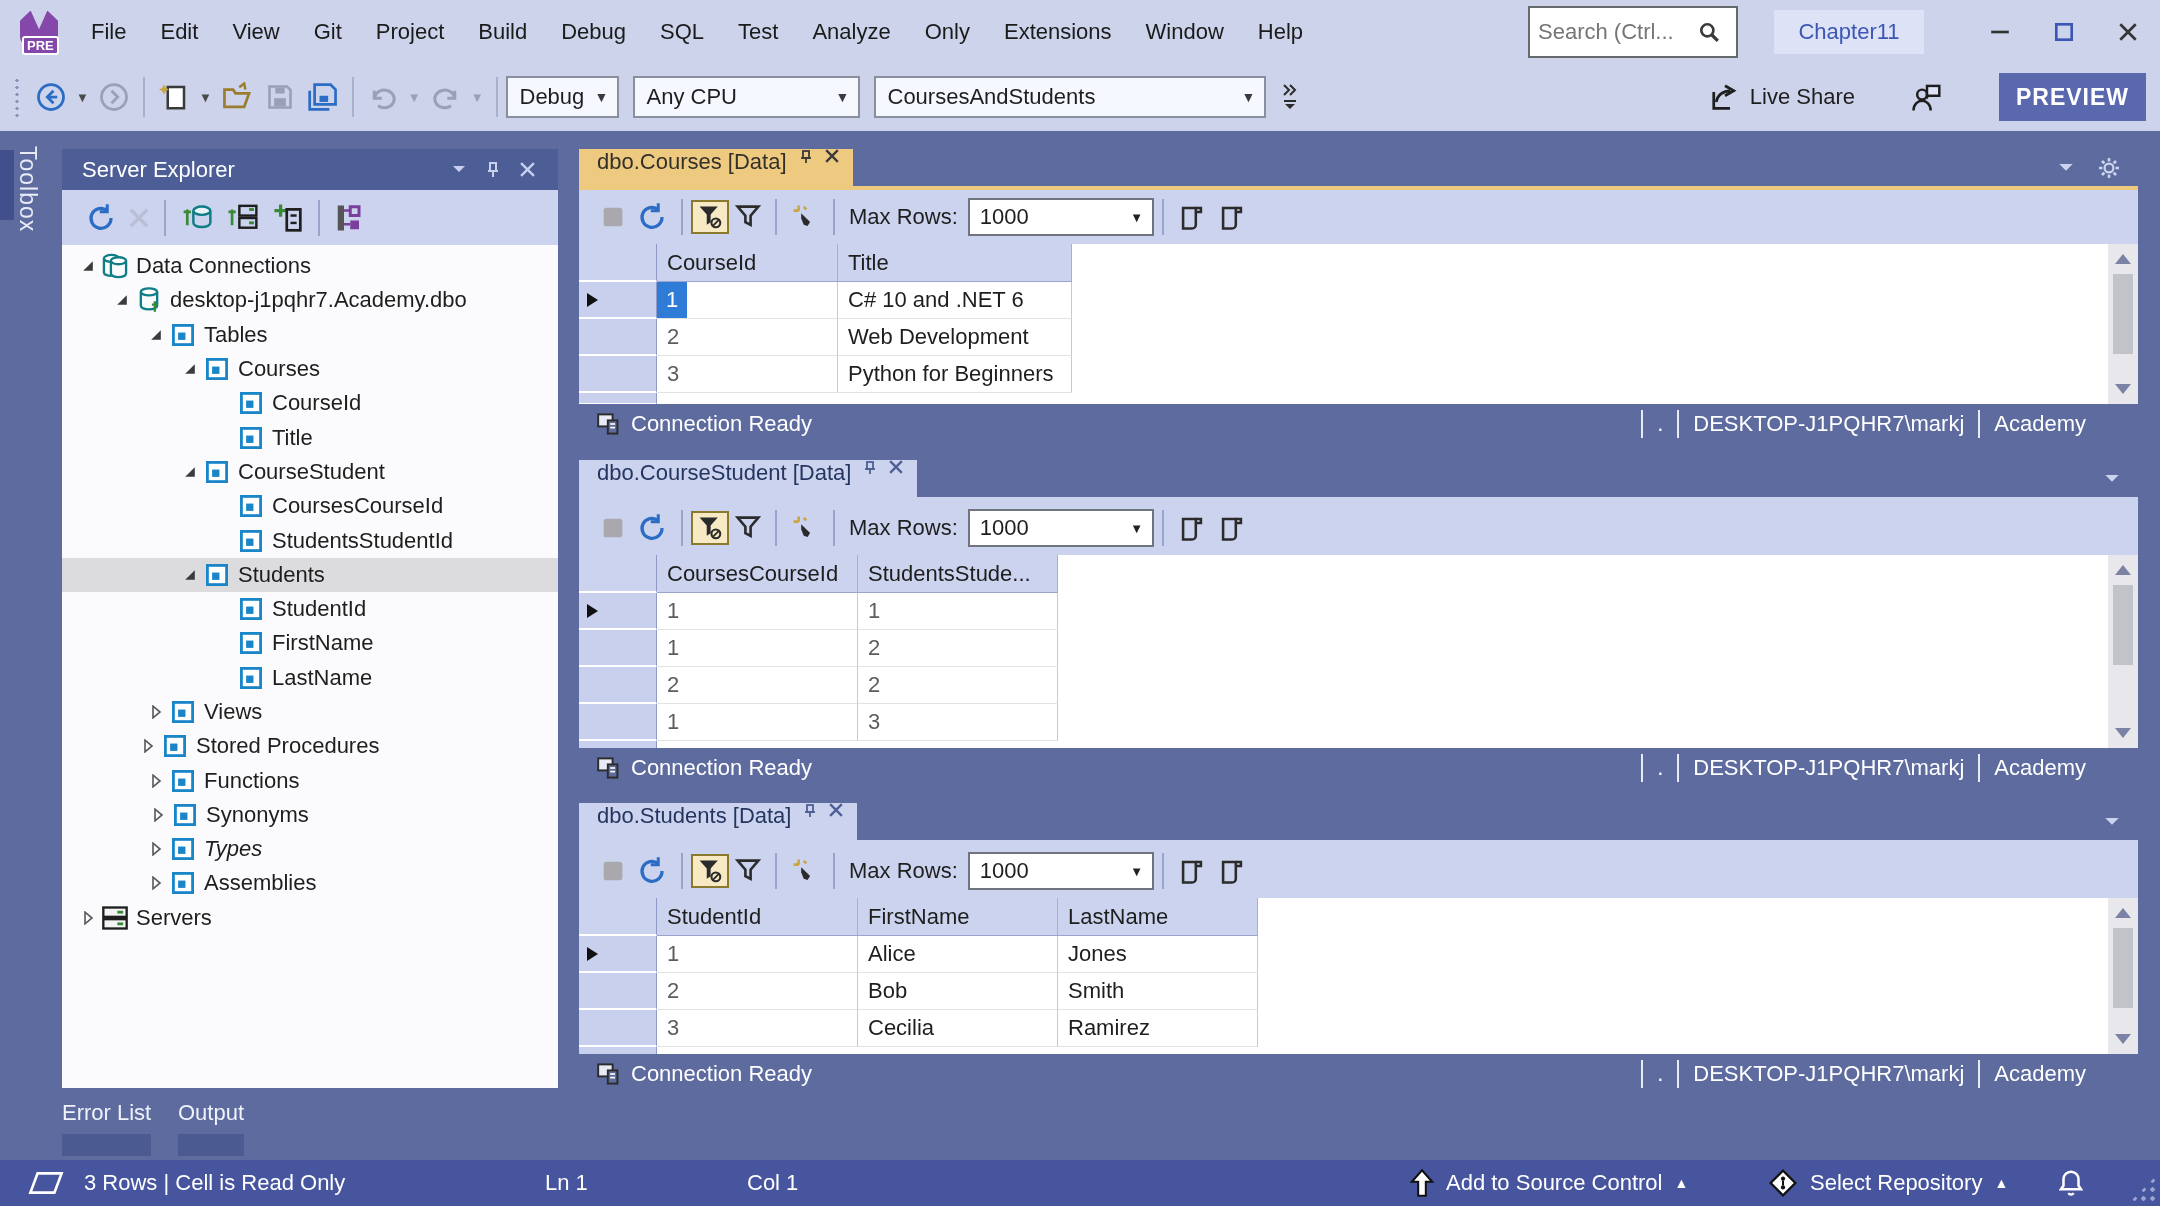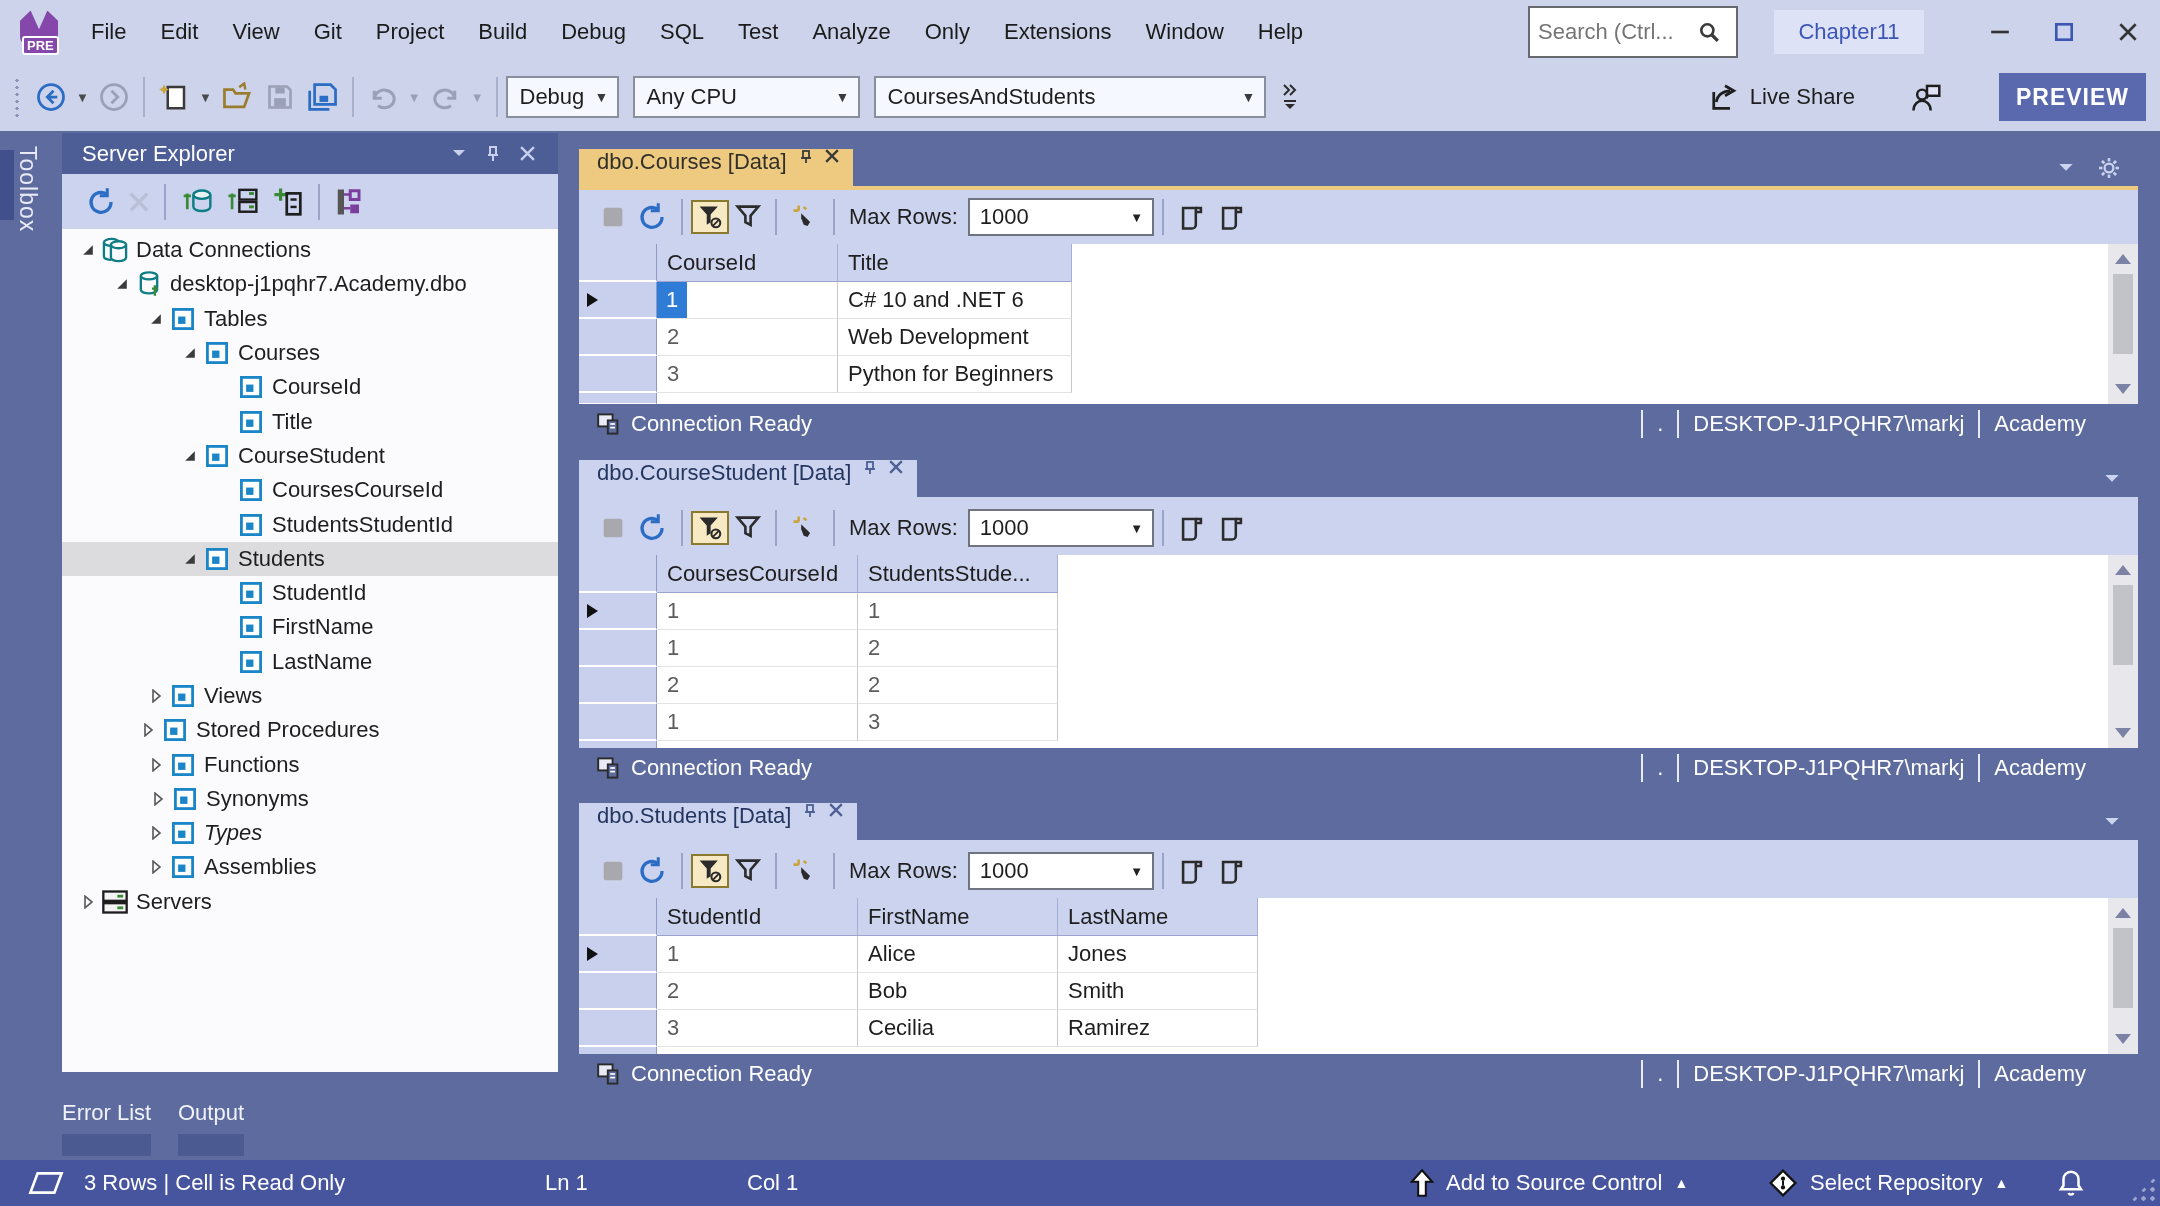"Server Explorer" .panel { top: 133px -> 149px }
